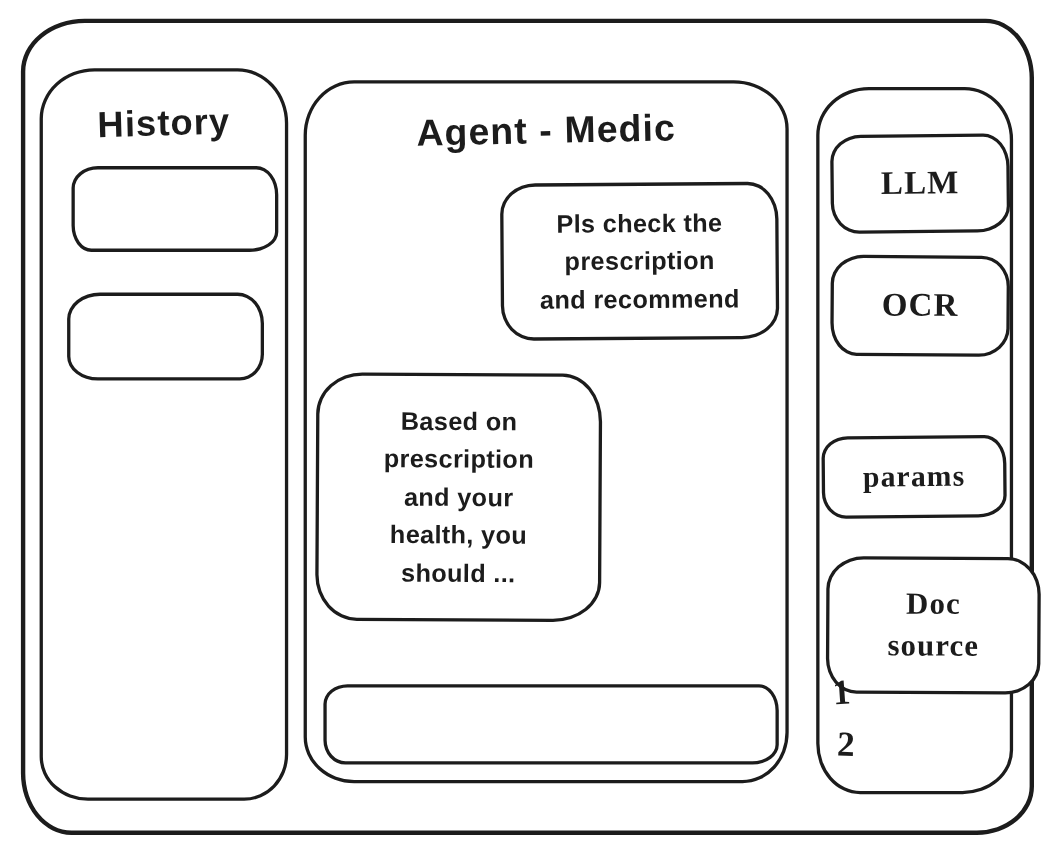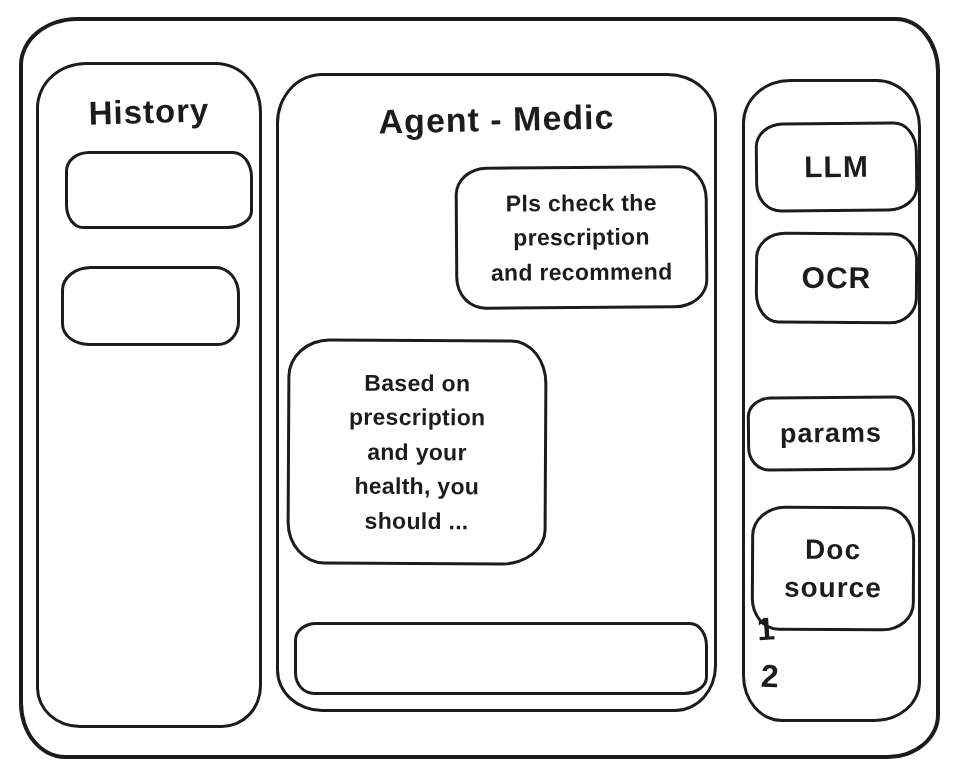"LLM" .tools-panel { font-family: none -> Liberation Serif, serif }
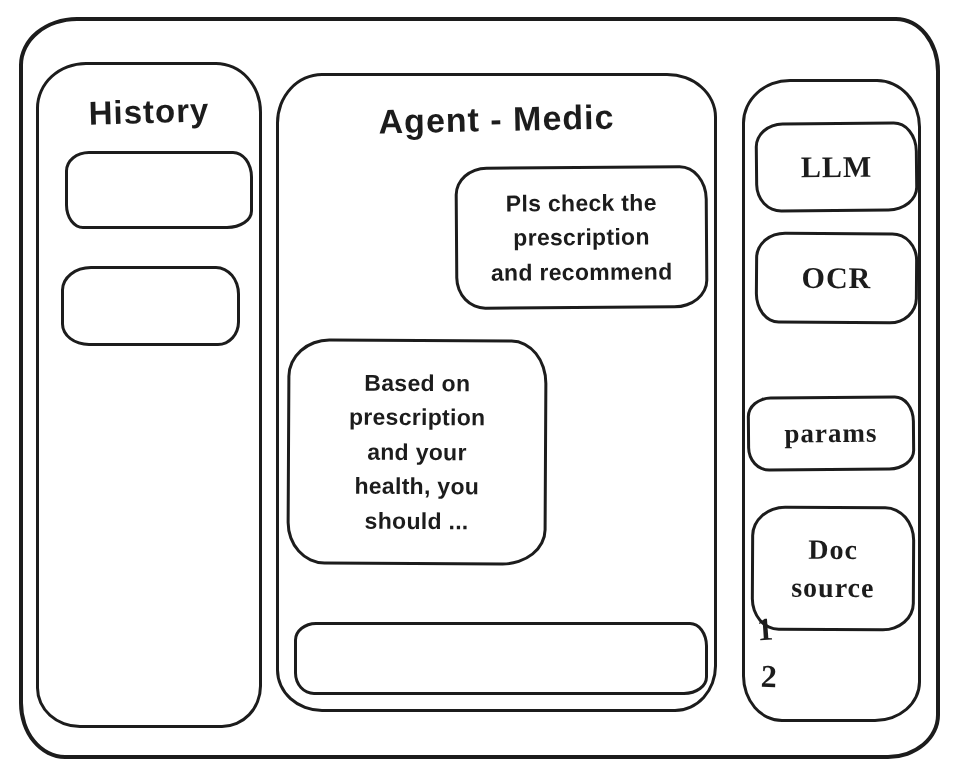"Doc" .btn-doc-source { width: 164px -> 195px }
